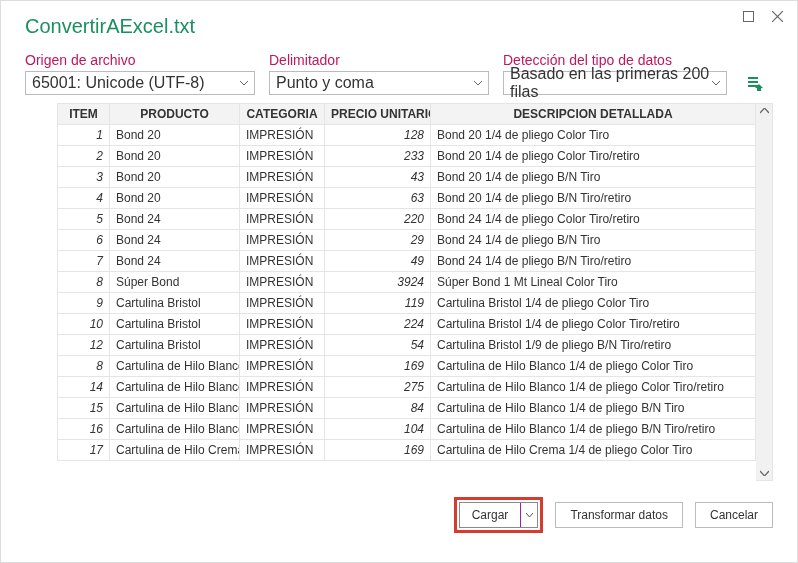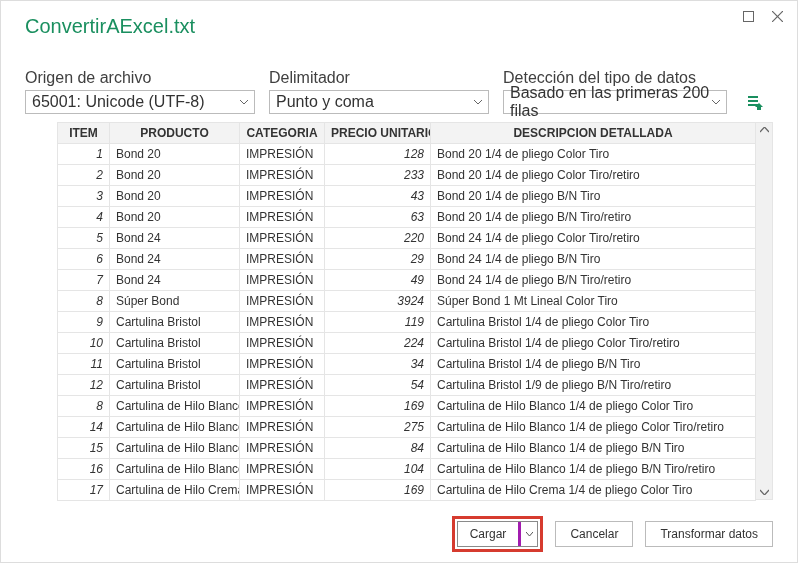"Origen de archivo" .ctrl-label { color: #404040 -> #be185d; font-size: 16px -> 14px; margin-top: 17px -> none }
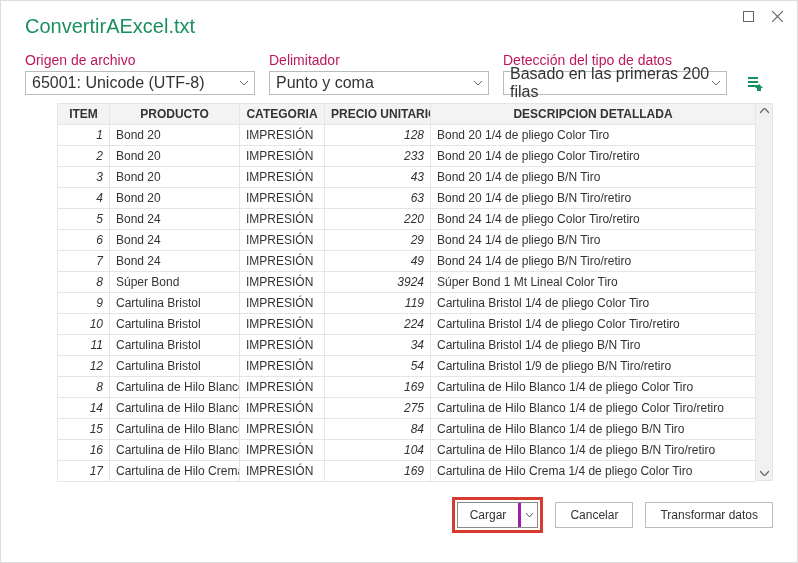"11" tr { html: <tr> <td>11</td> <td>Cartulina Bristol</td> <td>IMPRESIÓN</td> <td>34</td> <td>Cartulina Bristol 1/4 de pliego B/N Tiro</td> </tr> -> none }
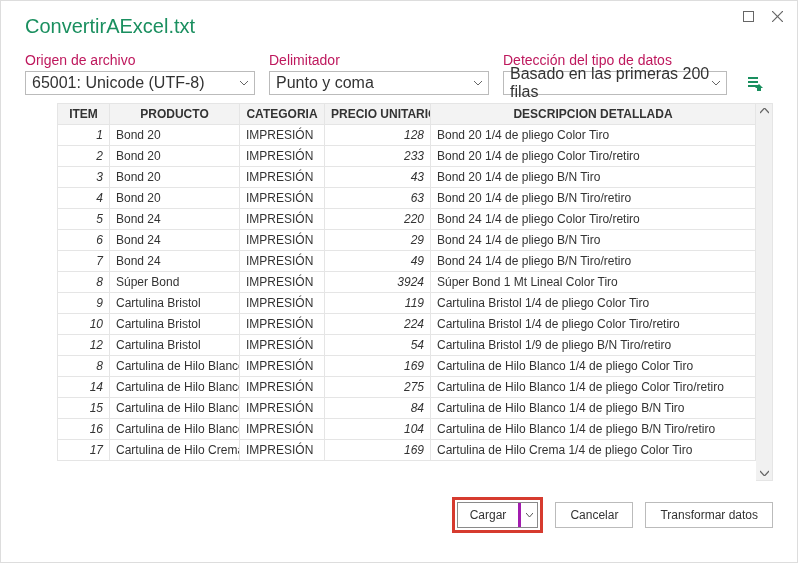"Cargar" .split-btn .main { border-right: 3px solid #a21caf -> 1px solid #a21caf }
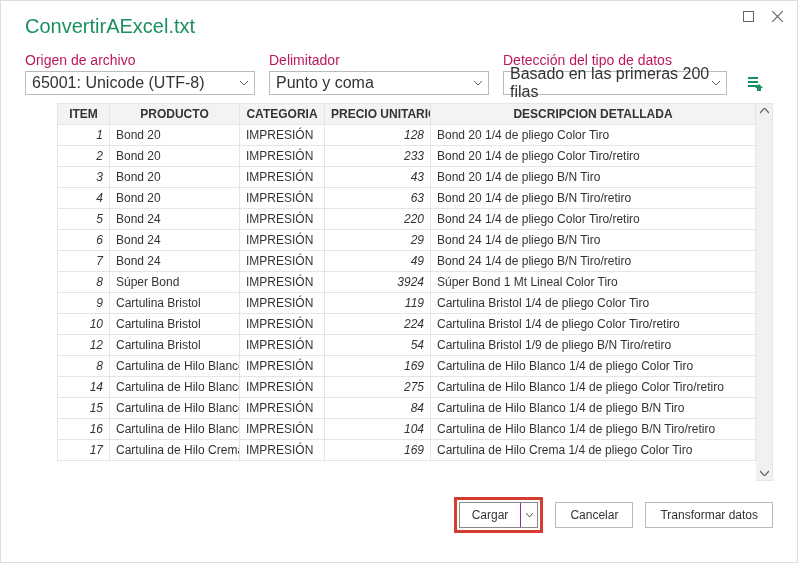"Cancelar" span.btn { order: before "Transformar datos" -> after "Transformar datos" }
